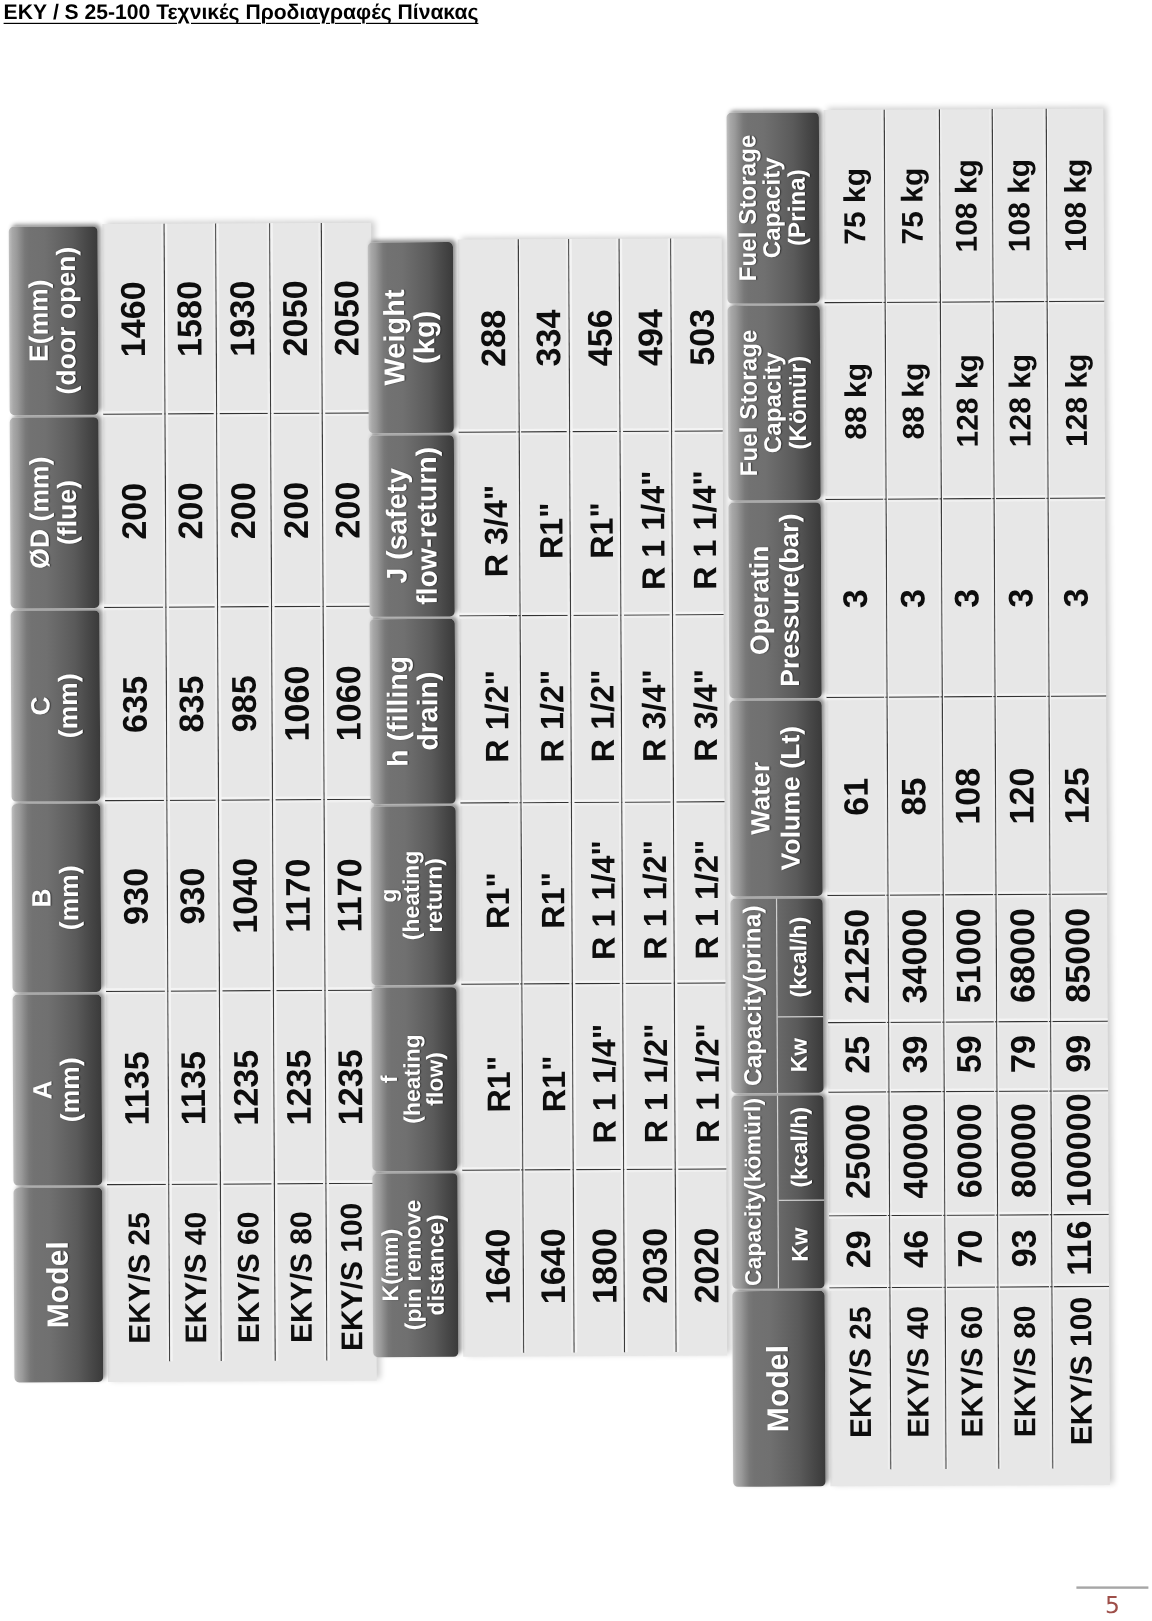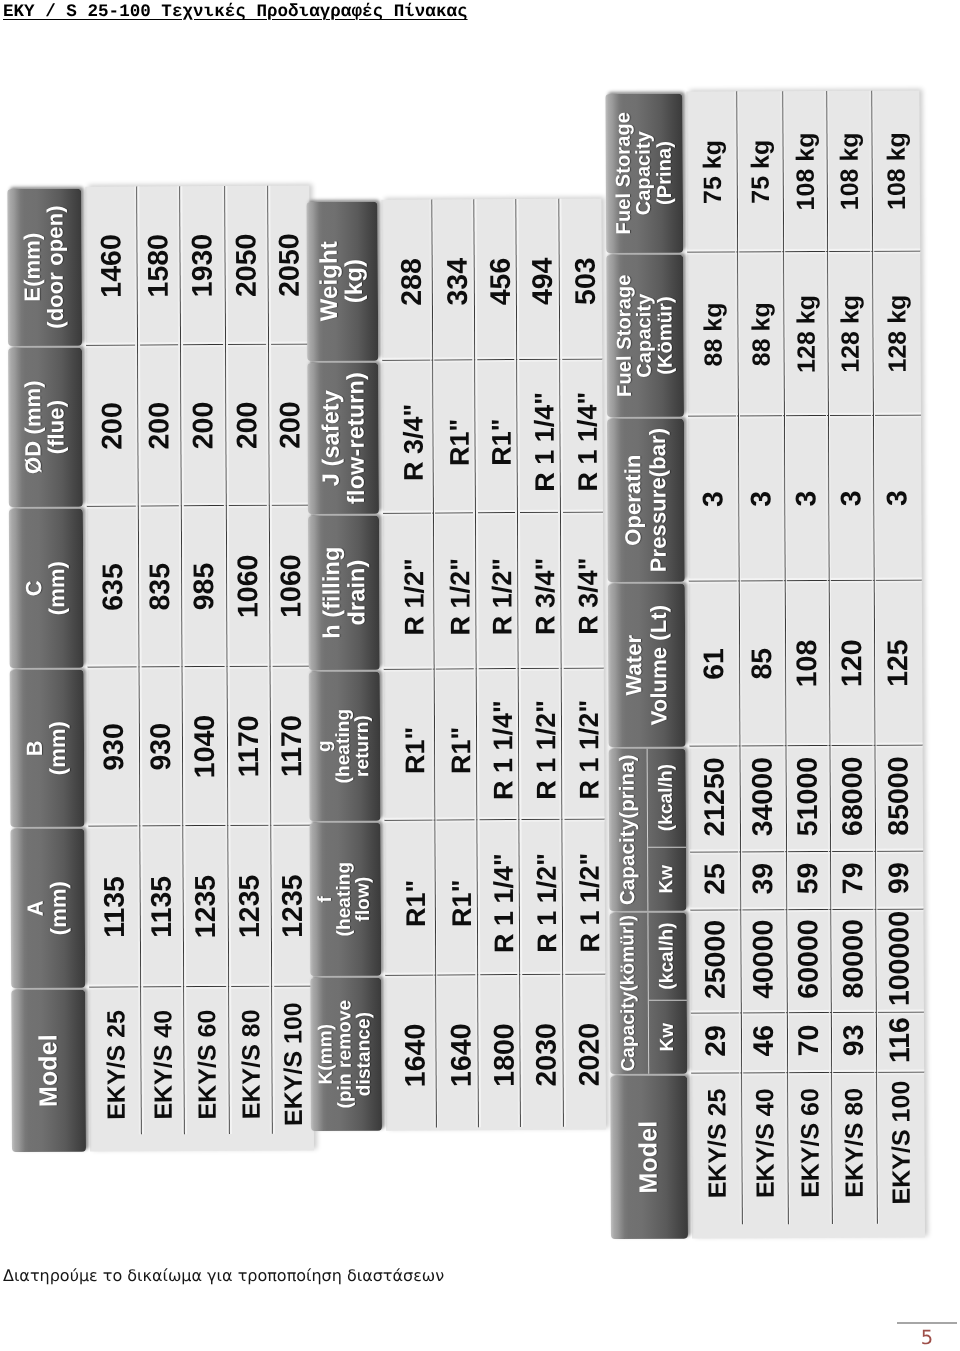"ΕΚΥ / S 25-100 Τεχνικές" .doc-title u { font-family: Liberation Mono, monospace -> none }
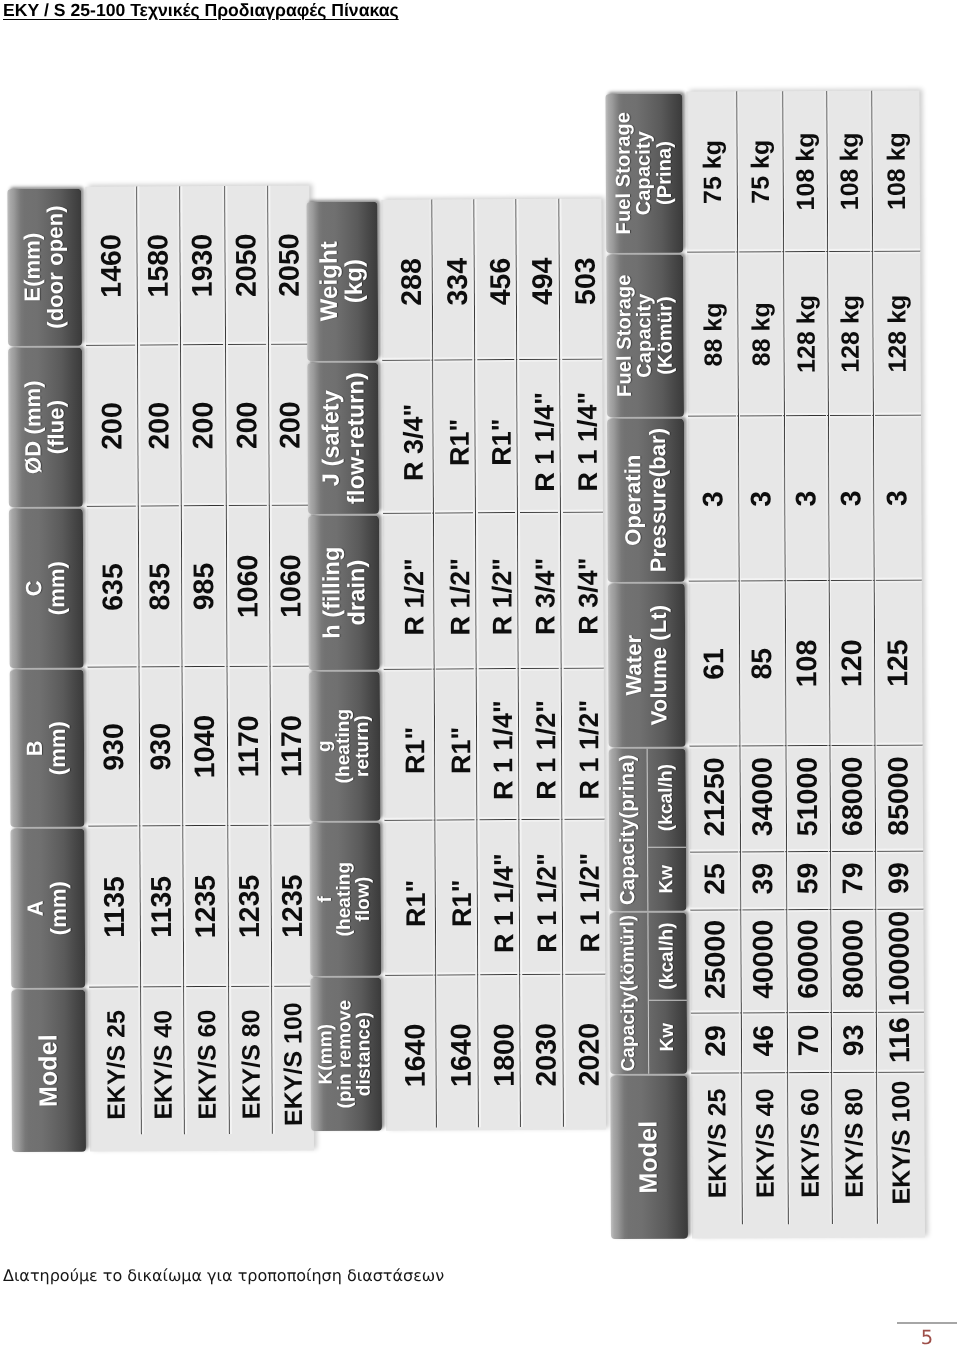"Διατηρούμε το δικαίωμα για τροποποίηση" div.footnote { html: <div>Διατηρούμε το δικαίωμα για τροποποίηση διαστάσεων</div> -> none }
